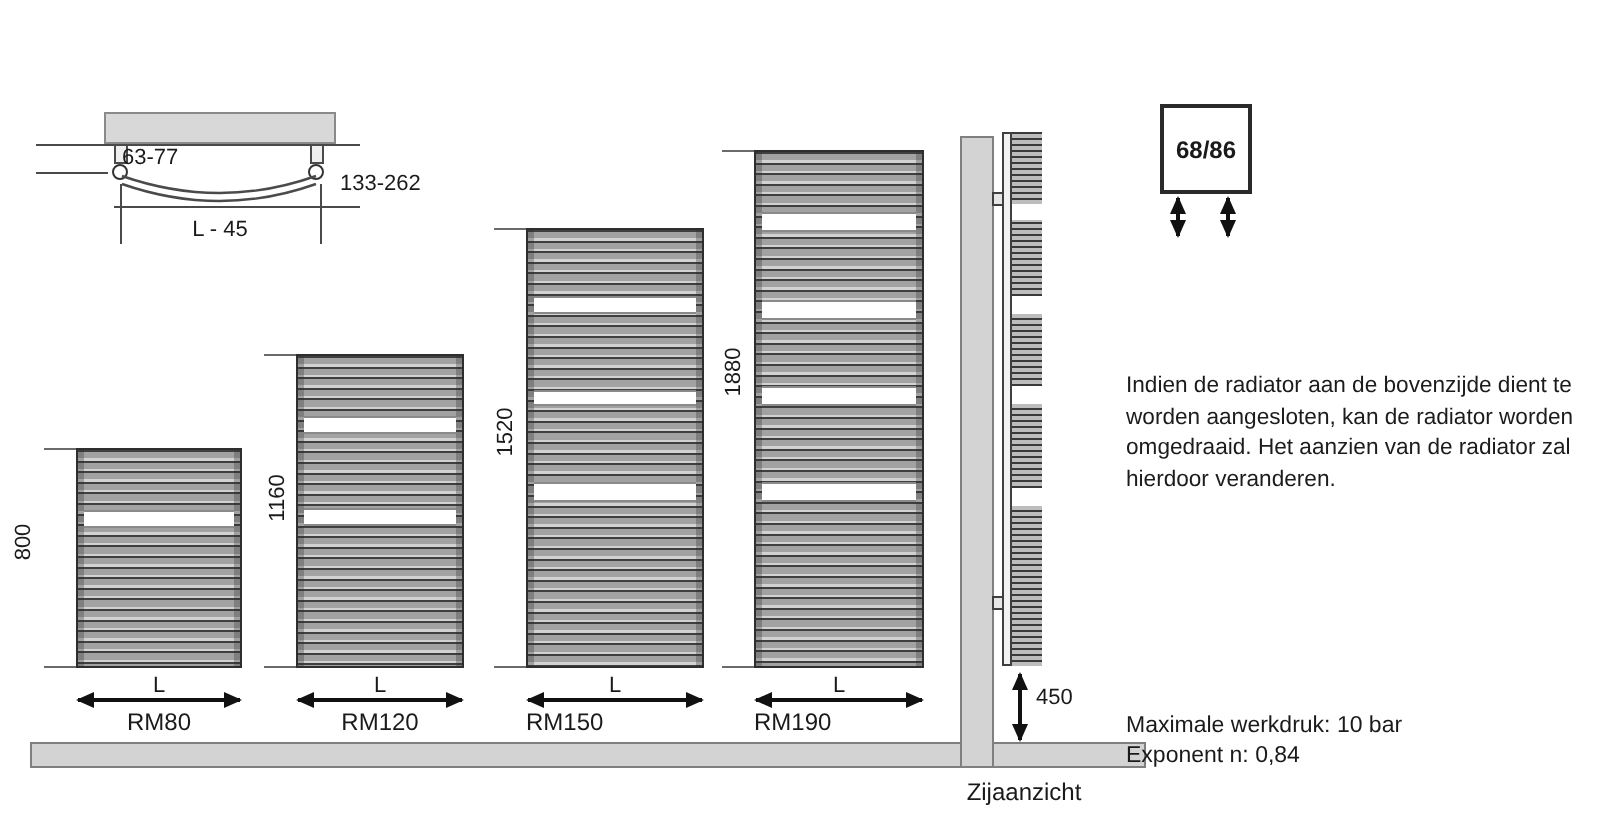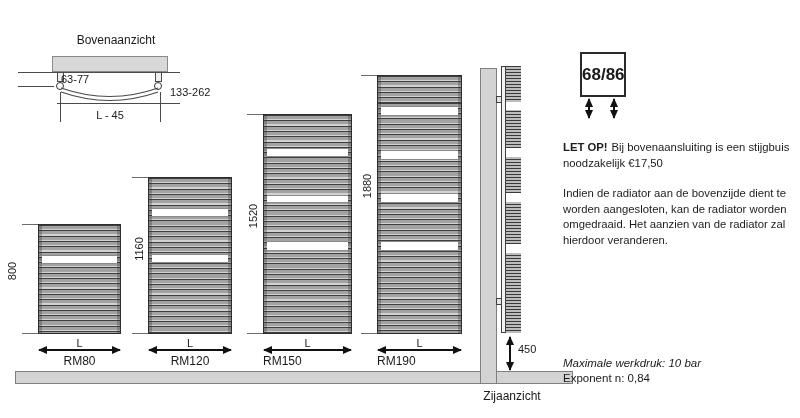"Bovenaanzicht" div.txt { html: <div>Bovenaanzicht</div> -> none }
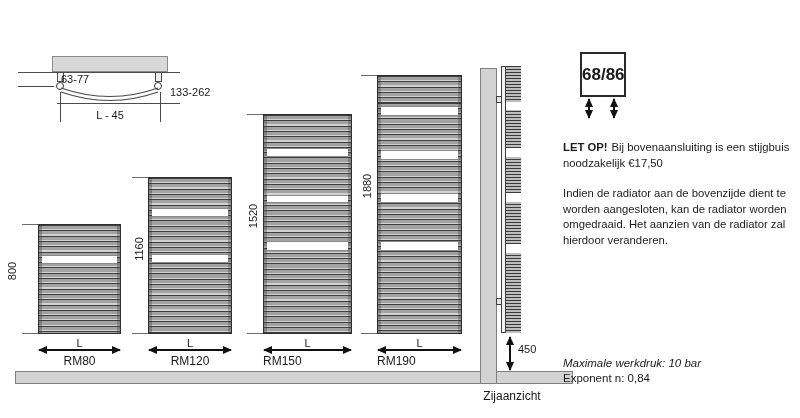"68/86" .conn-box { font-size: 17px -> 12px }
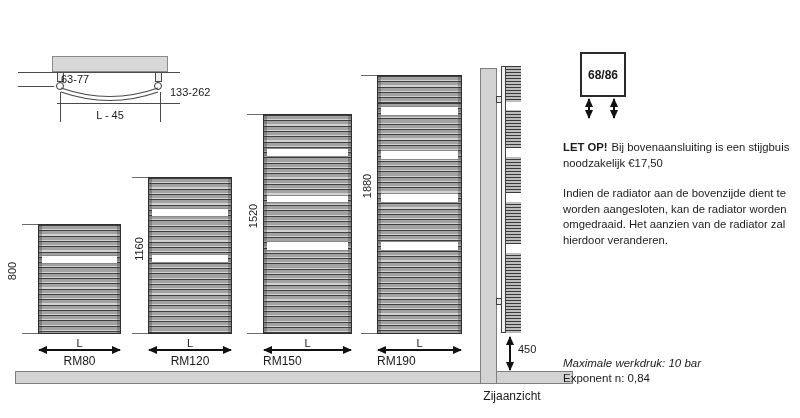"LET OP! Bij bovenaansluiting is" div.para { html: <div><span>LET OP!</span><span>Bij bovenaansluiting is een stijgbuis noodzakelijk €17,50</span></div> -> none }
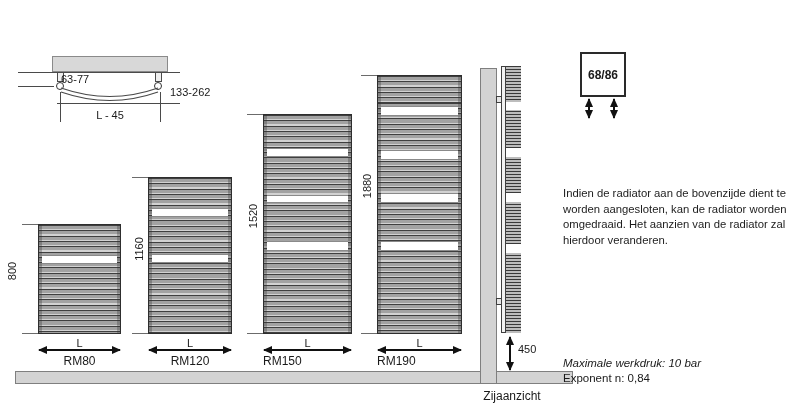"Maximale werkdruk: 10 bar" div.txt { font-style: italic -> none }
